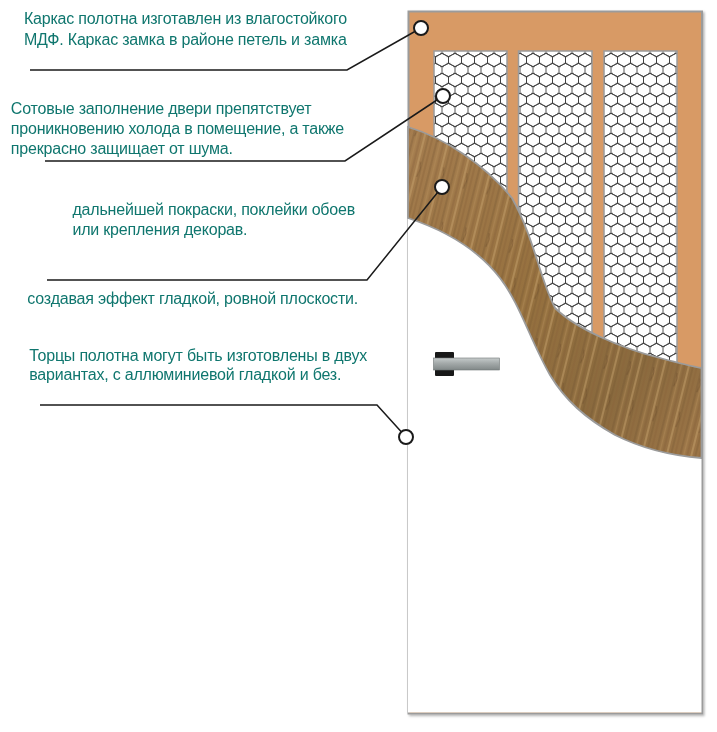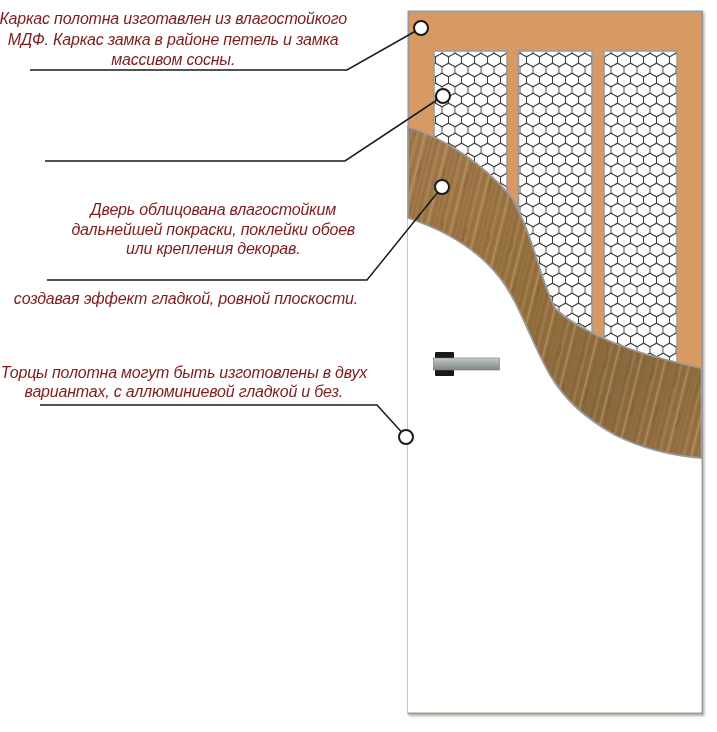"Каркас полотна изготавлен из" .note { color: #7f1d1d -> #0f766e; font-style: italic -> none; text-align: center -> left }
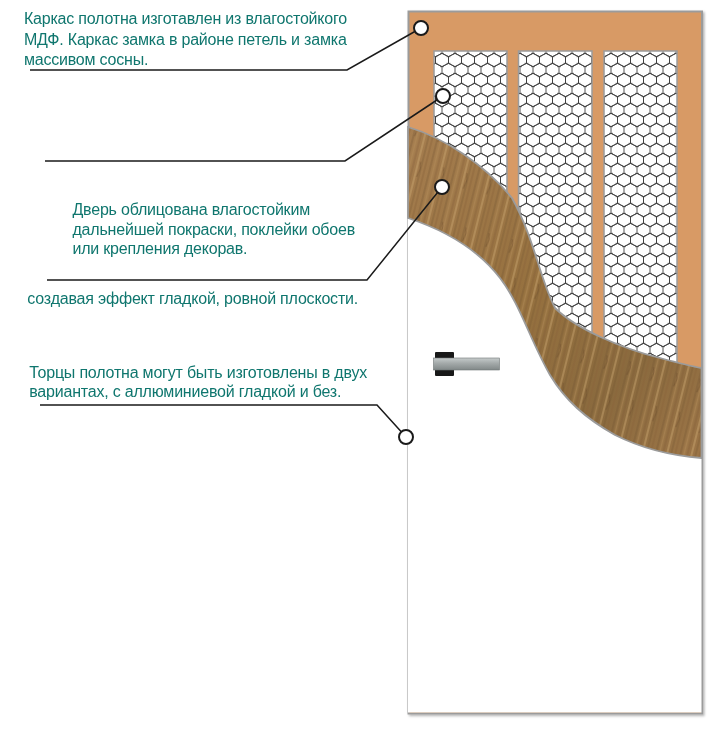"массивом сосны." span.line { html: <span>массивом сосны.</span> -> none }
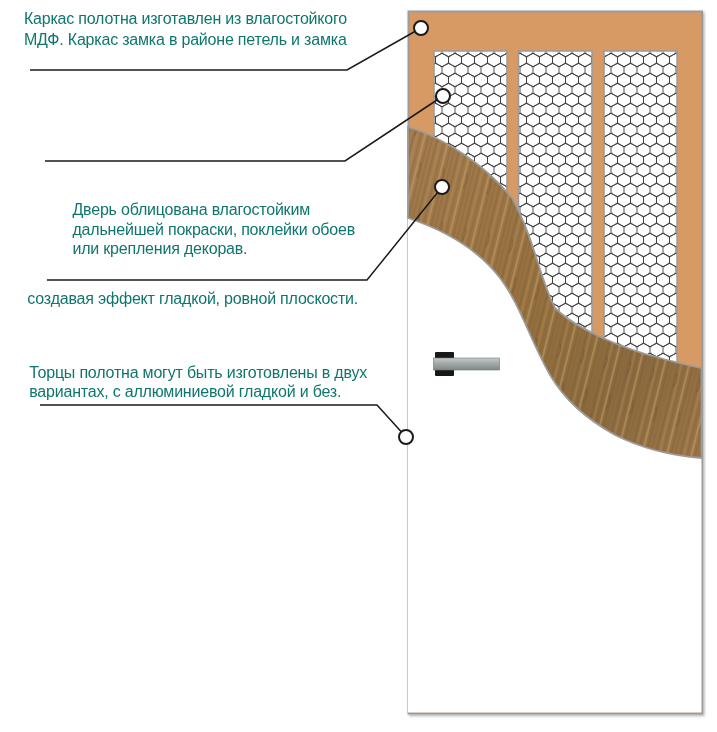"Сотовые заполнение двери препятствует" div.note { html: none -> <div> <span>Сотовые заполнение двери препятствует</span> <span>проникновению холода в помещение, а также</span> <span>прекрасно защищает от шума.</span> </div> }
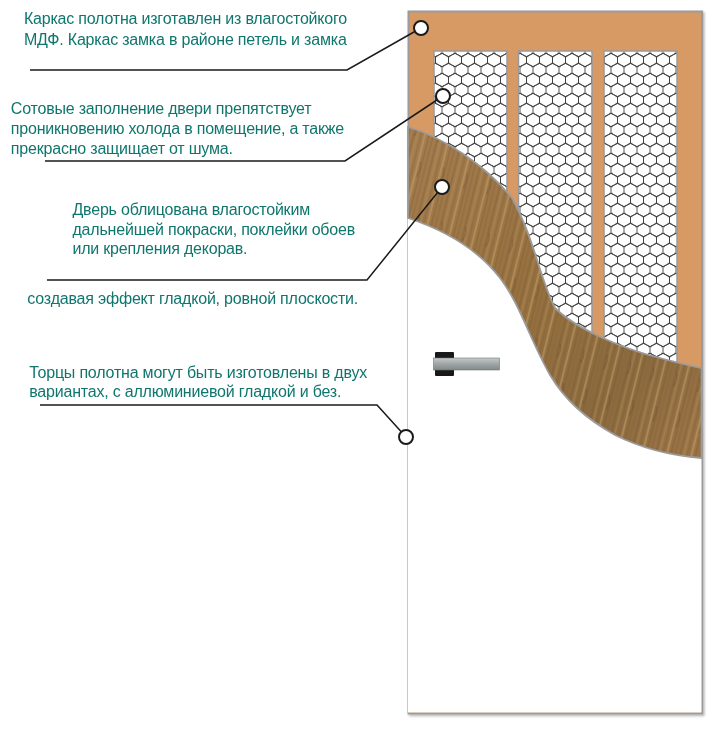"Дверь облицована влагостойким" span.line { html: <span>Дверь облицована влагостойким</span> -> none }
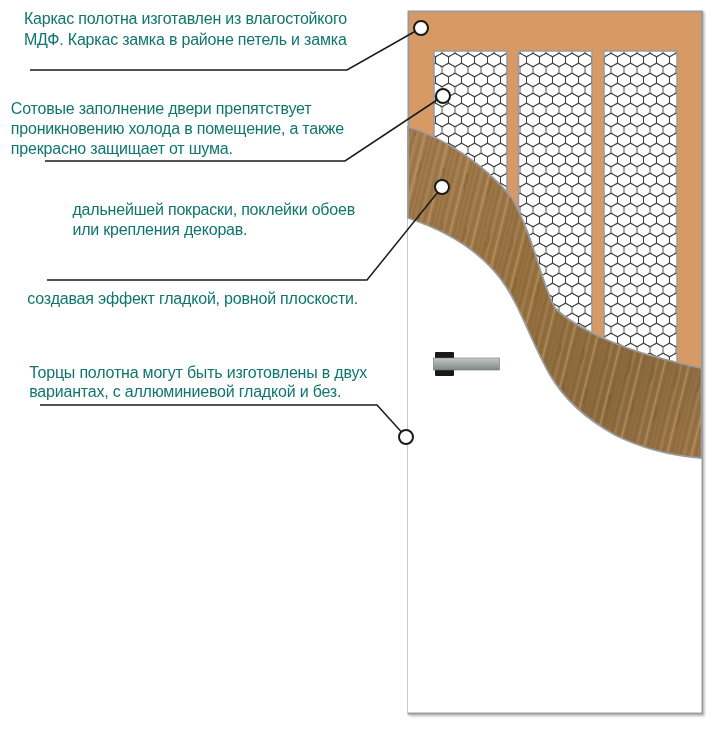"Торцы полотна могут быть изготовлены" div.note { top: 363px -> 346px }
